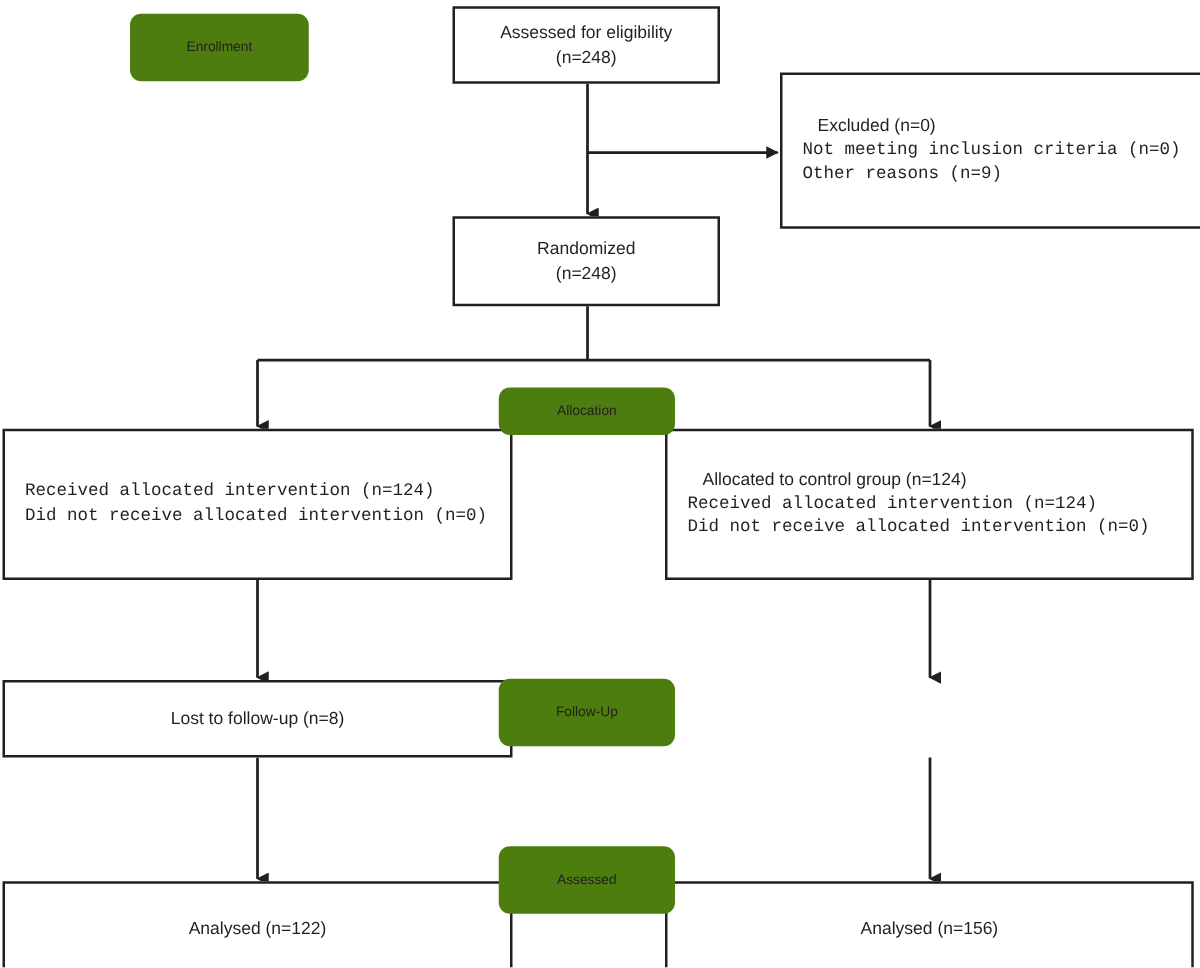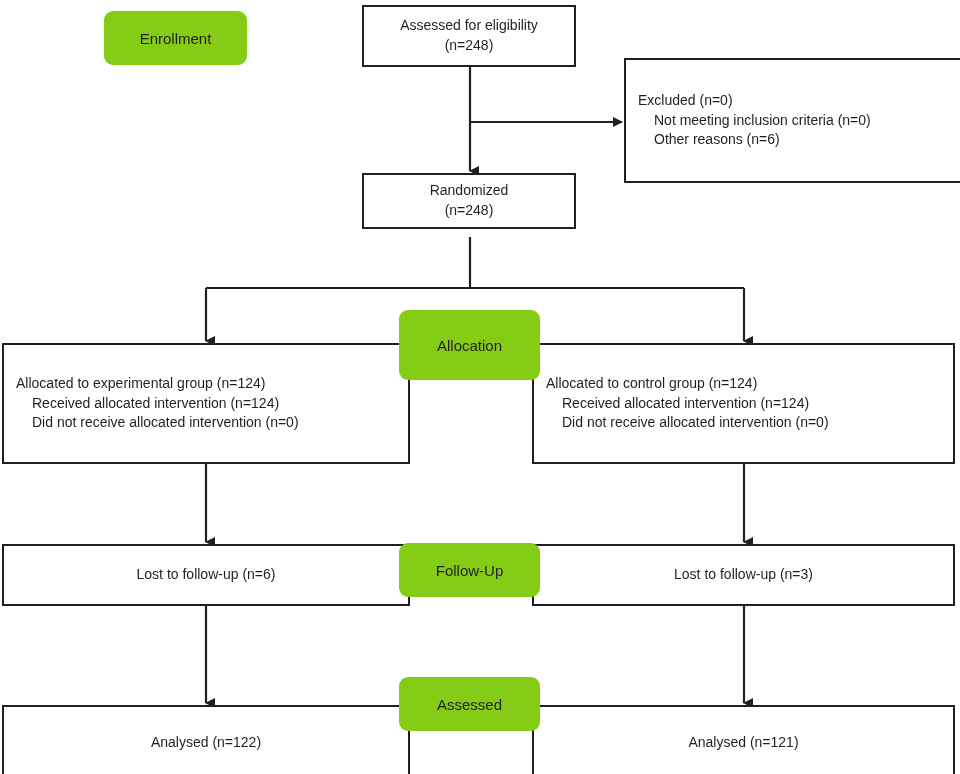"Enrollment" .stage { background: #84cc16 -> #4d7c0f; font-size: 15px -> 11px }
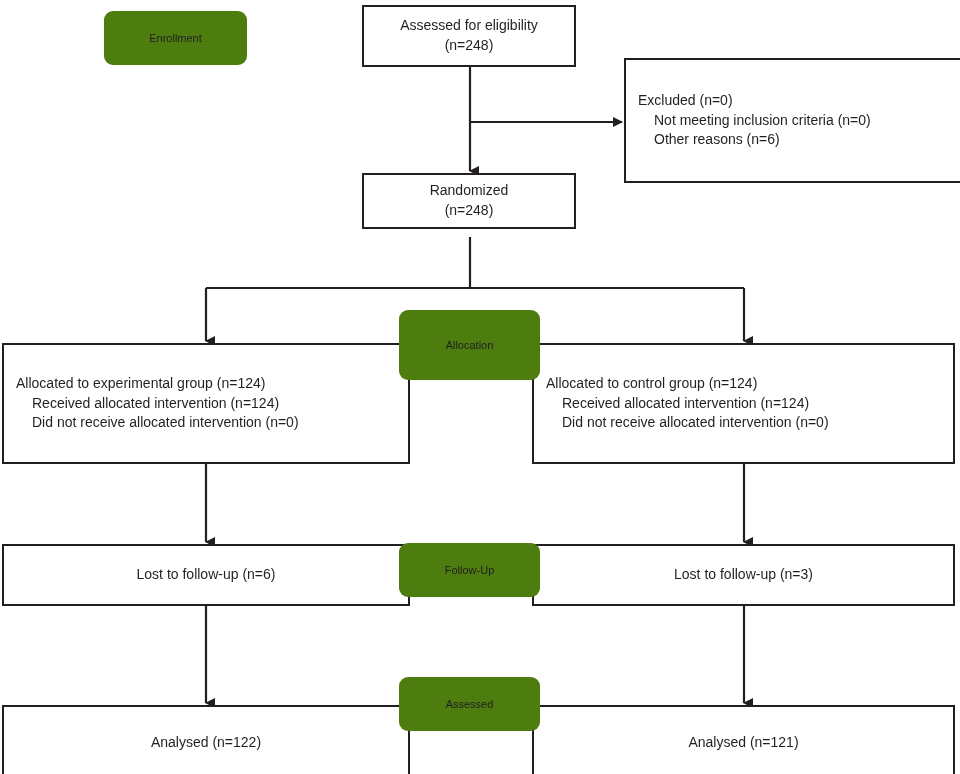"Excluded (n=0)" .node .pad { padding-left: 12px -> 28px }
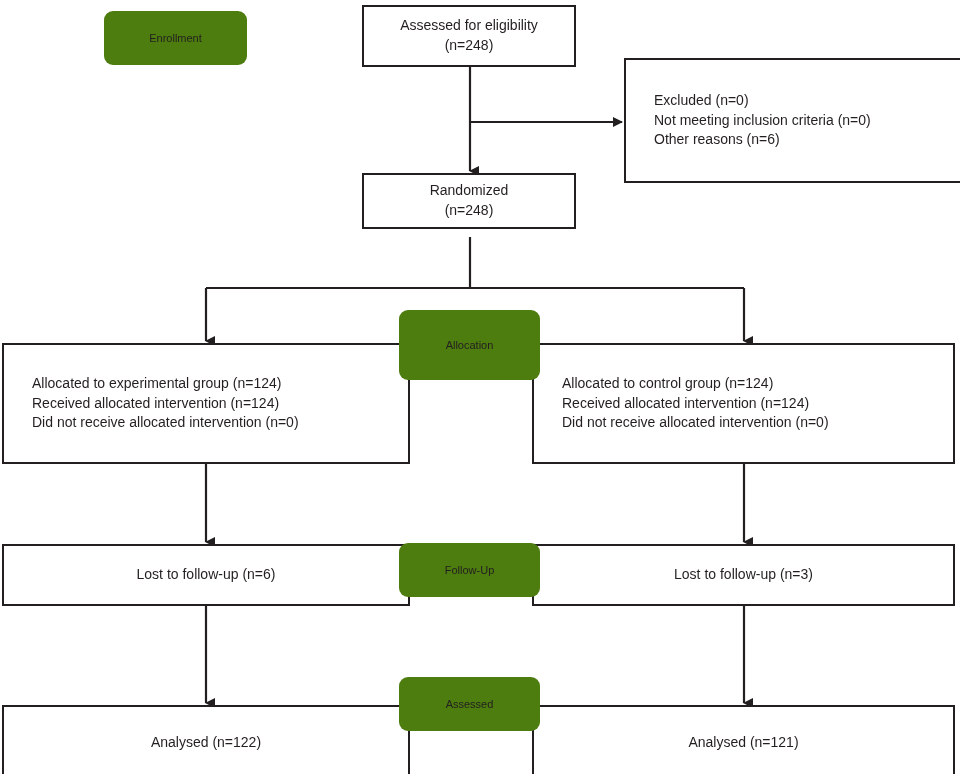"Not meeting inclusion criteria (n=0)" .node .indent { font-family: none -> Liberation Mono, monospace; padding-left: 28px -> 16px }
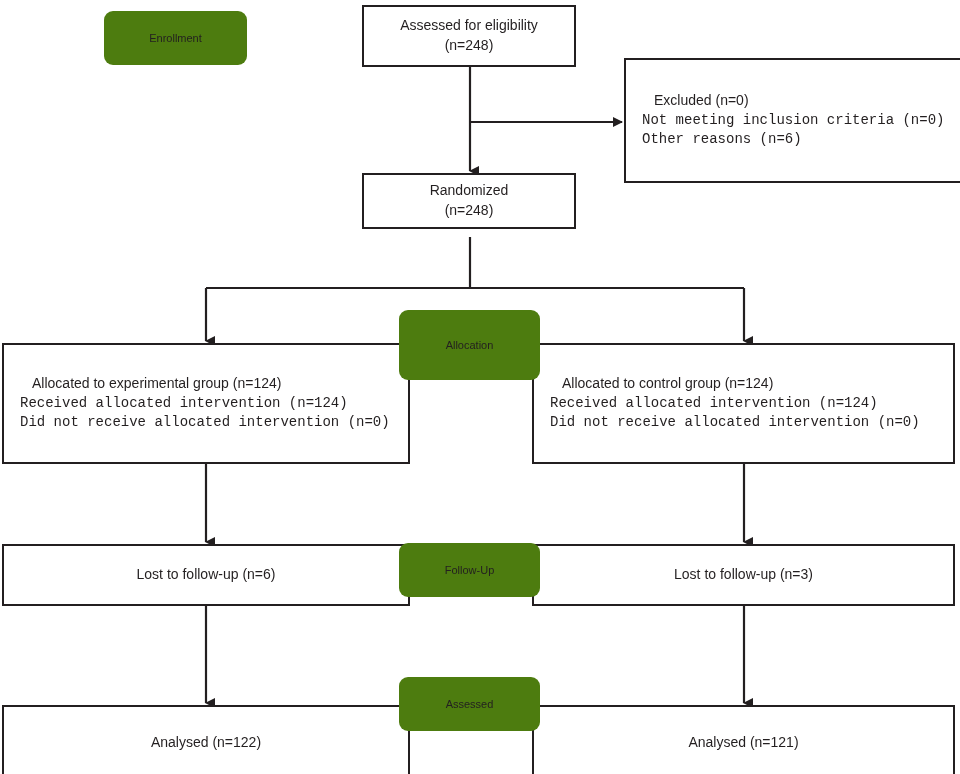"Other reasons (n=6)" span.line { text: 6 -> 9 }
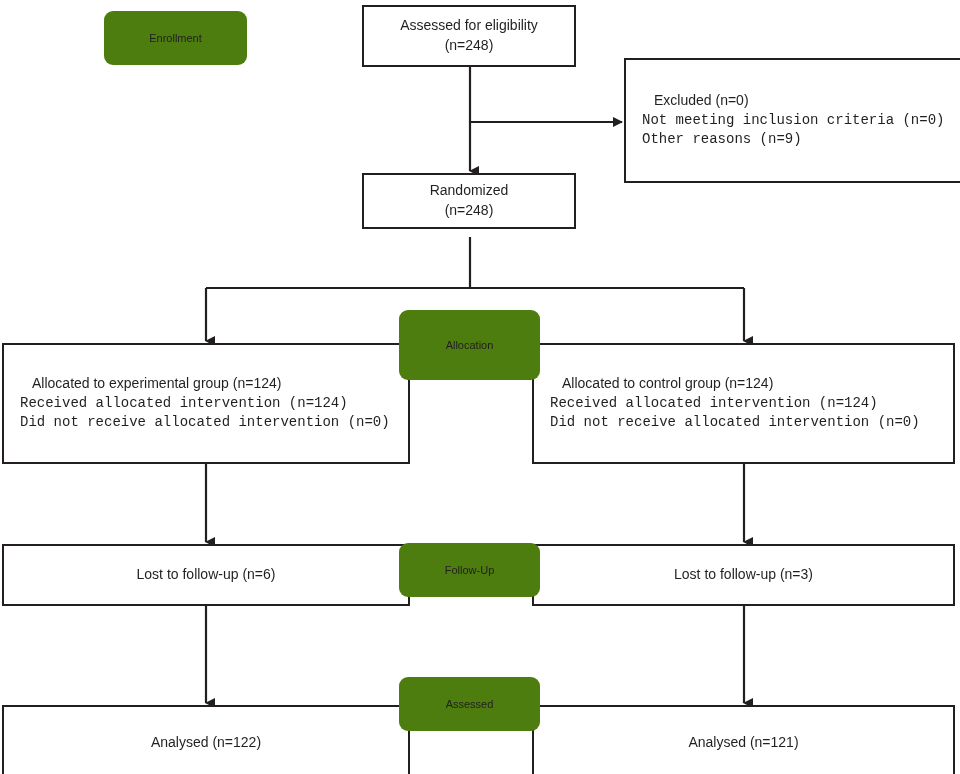"Randomized" div.node { height: 56px -> 72px }
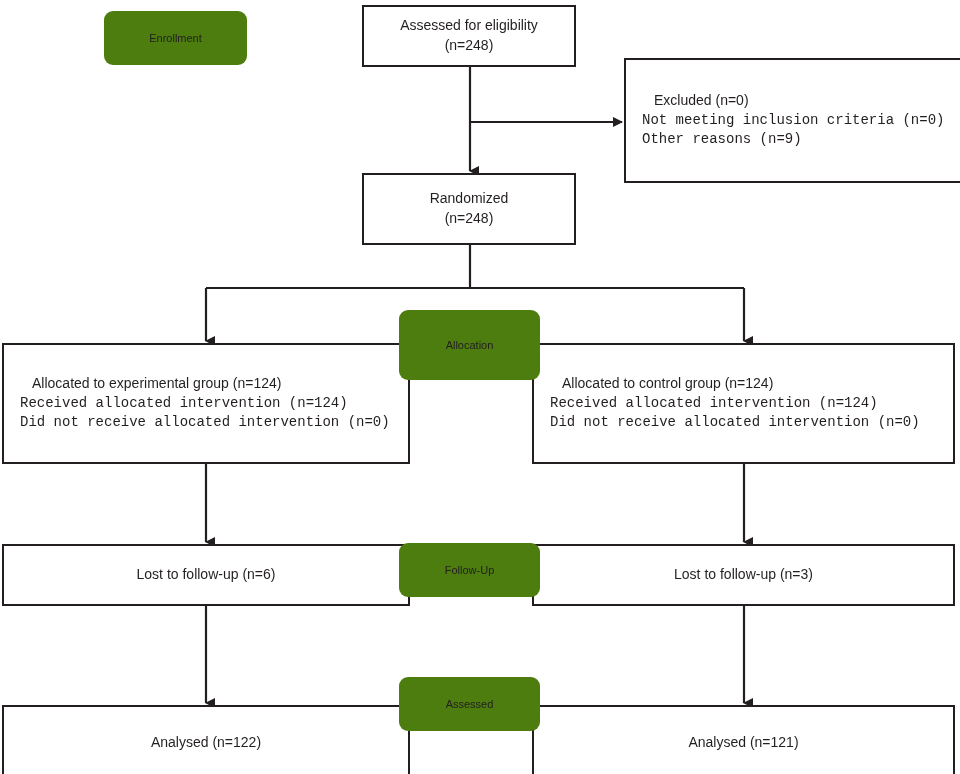"Allocation" div.stage { height: 70px -> 38px }
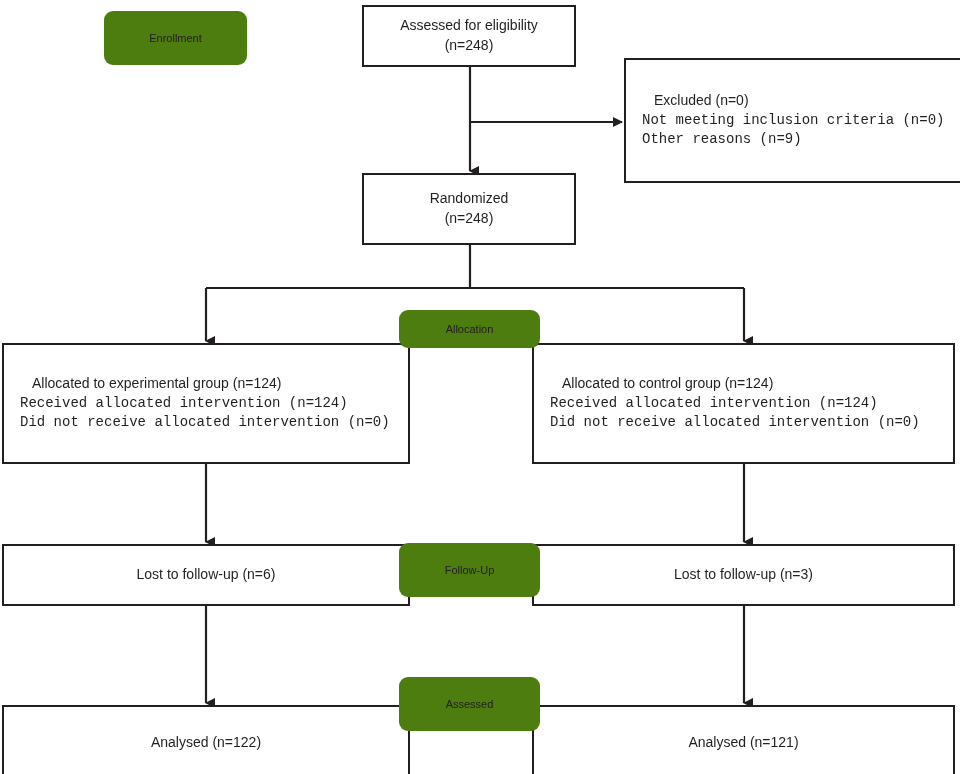"Allocated to experimental group (n=124)" span.line { html: <span>Allocated to experimental group (n=124)</span> -> none }
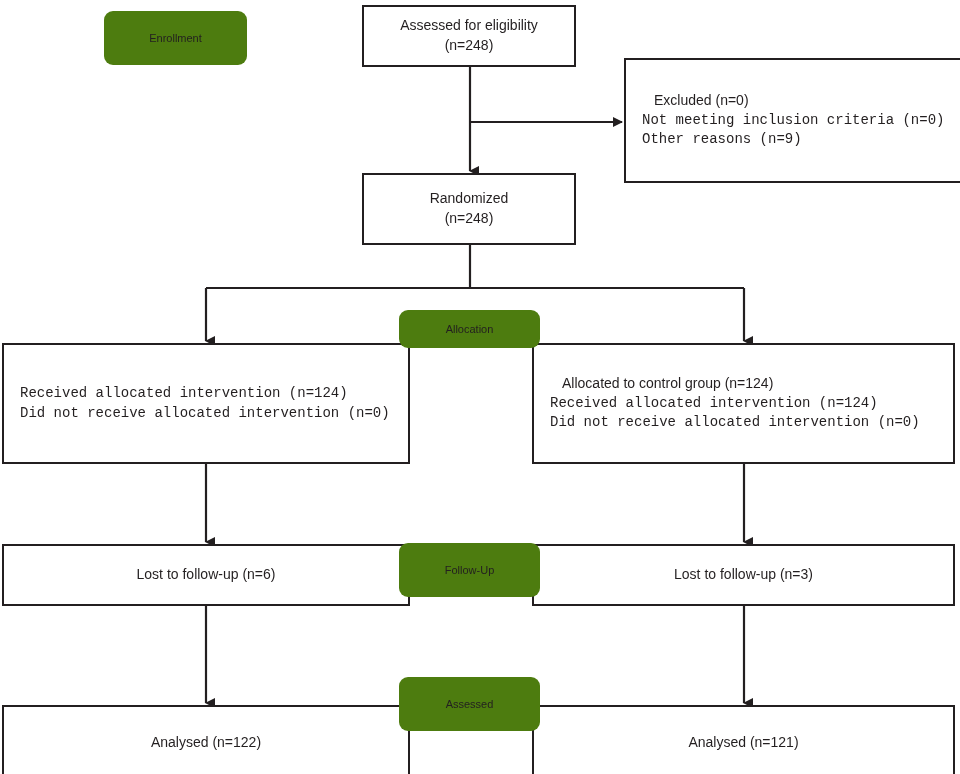"Lost to follow-up (n=6)" span.line { text: 6 -> 8 }
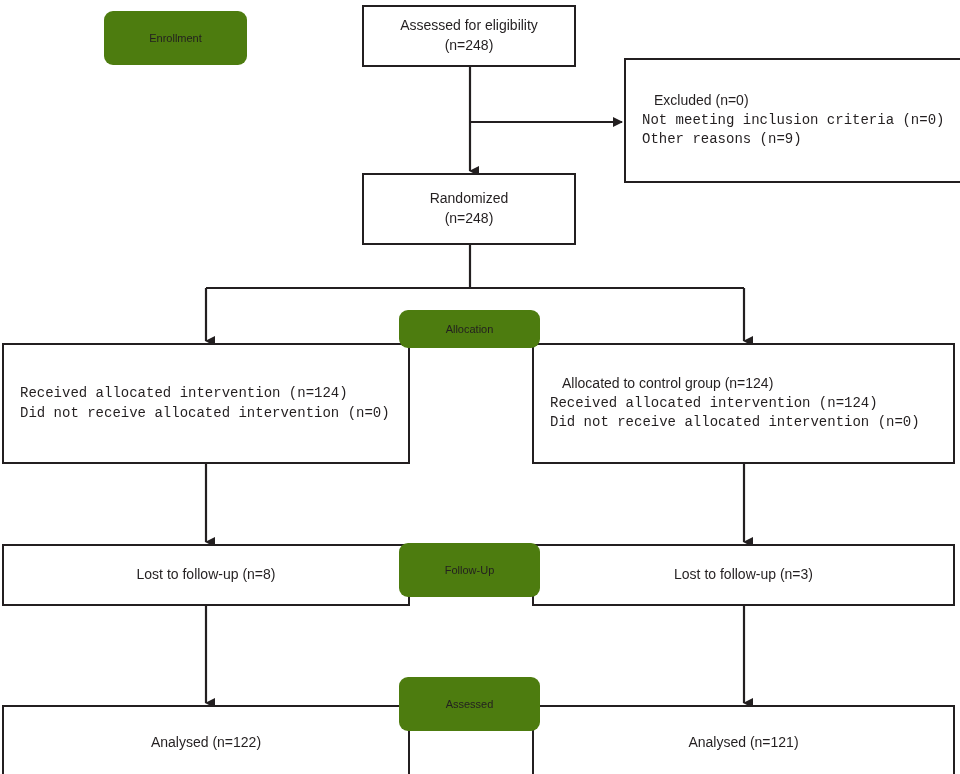"Lost to follow-up (n=3)" div.node { html: <div> <span>Lost to follow-up (n=3)</span> </div> -> none }
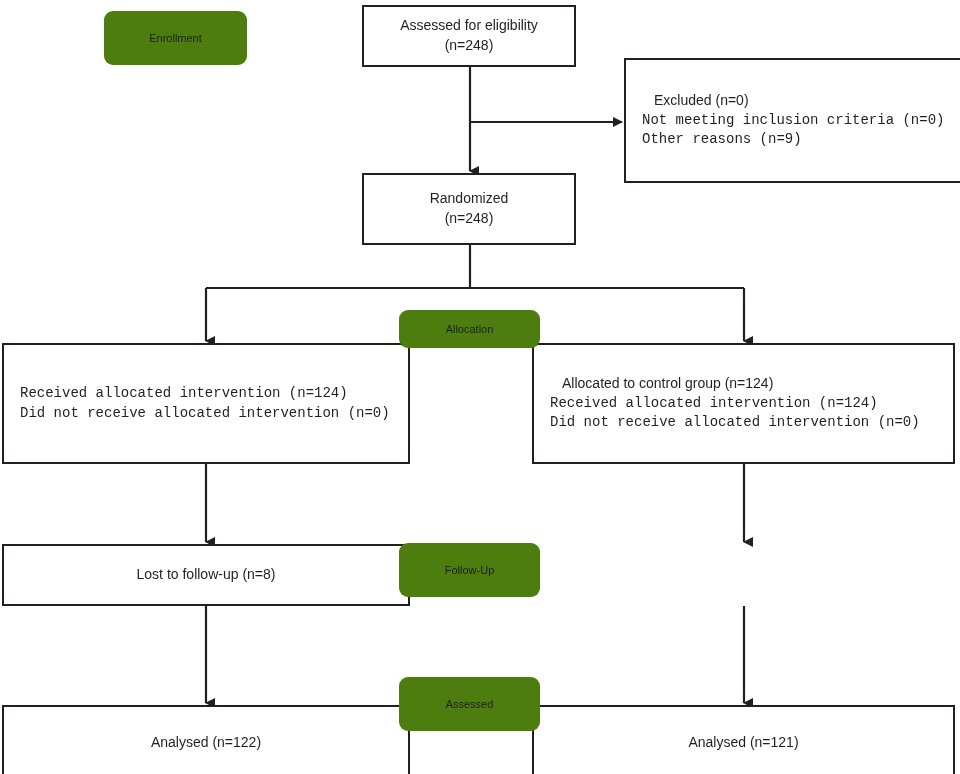"Analysed (n=121)" span.line { text: 121 -> 156 }
